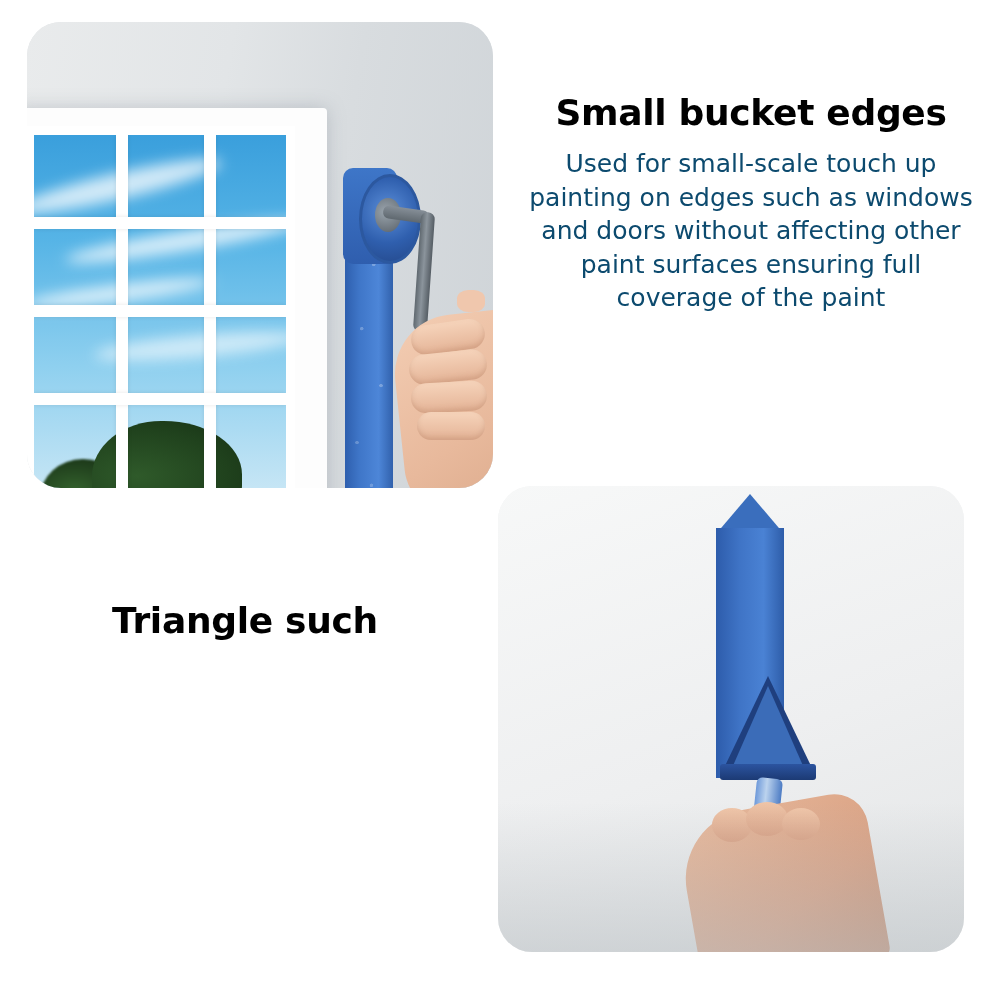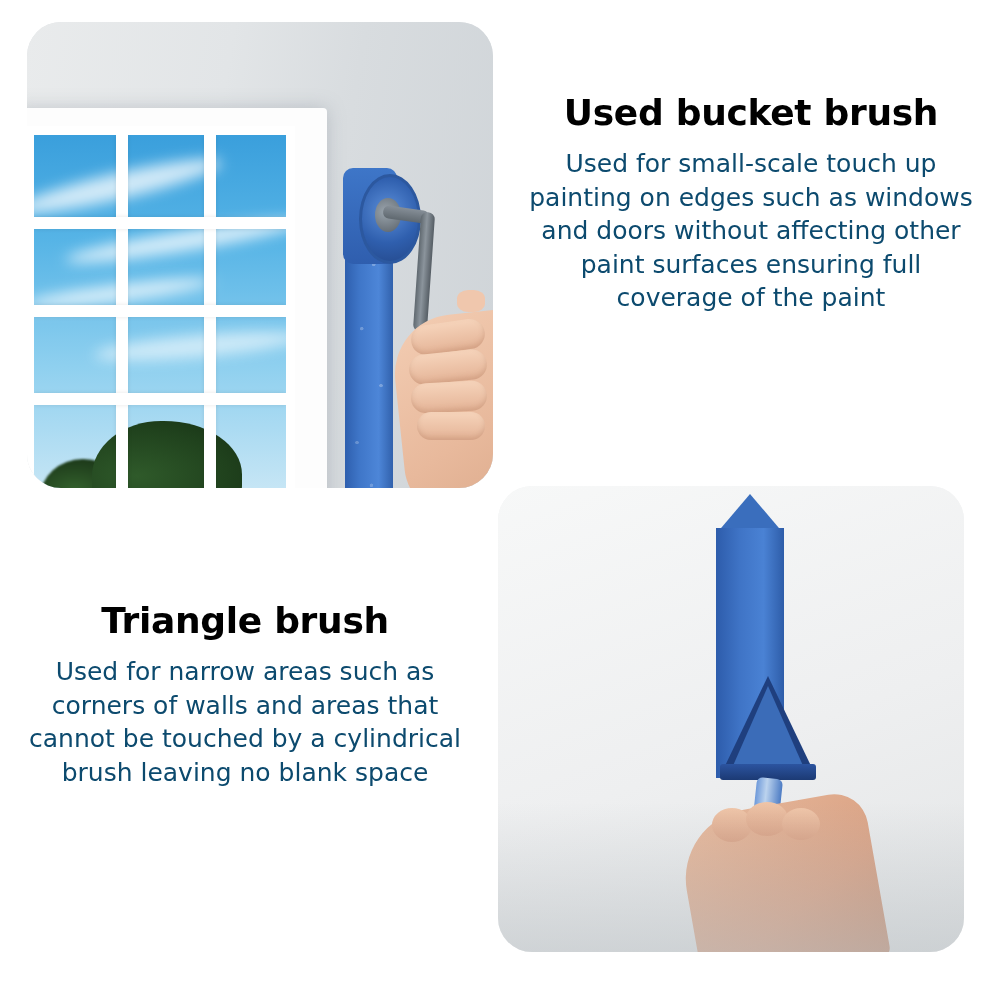"Used bucket brush" h2.head { text: Used bucket brush -> Small bucket edges }
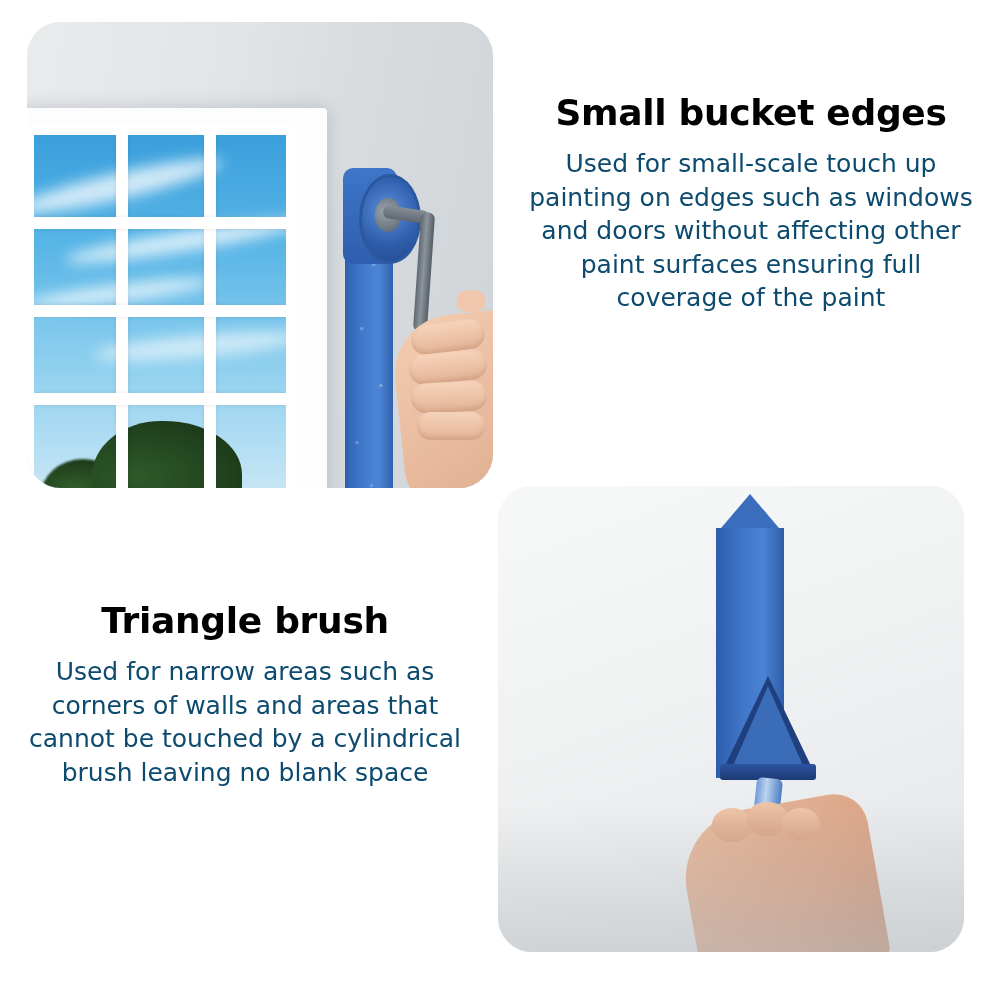"Triangle brush" h2.head { text: brush -> such }
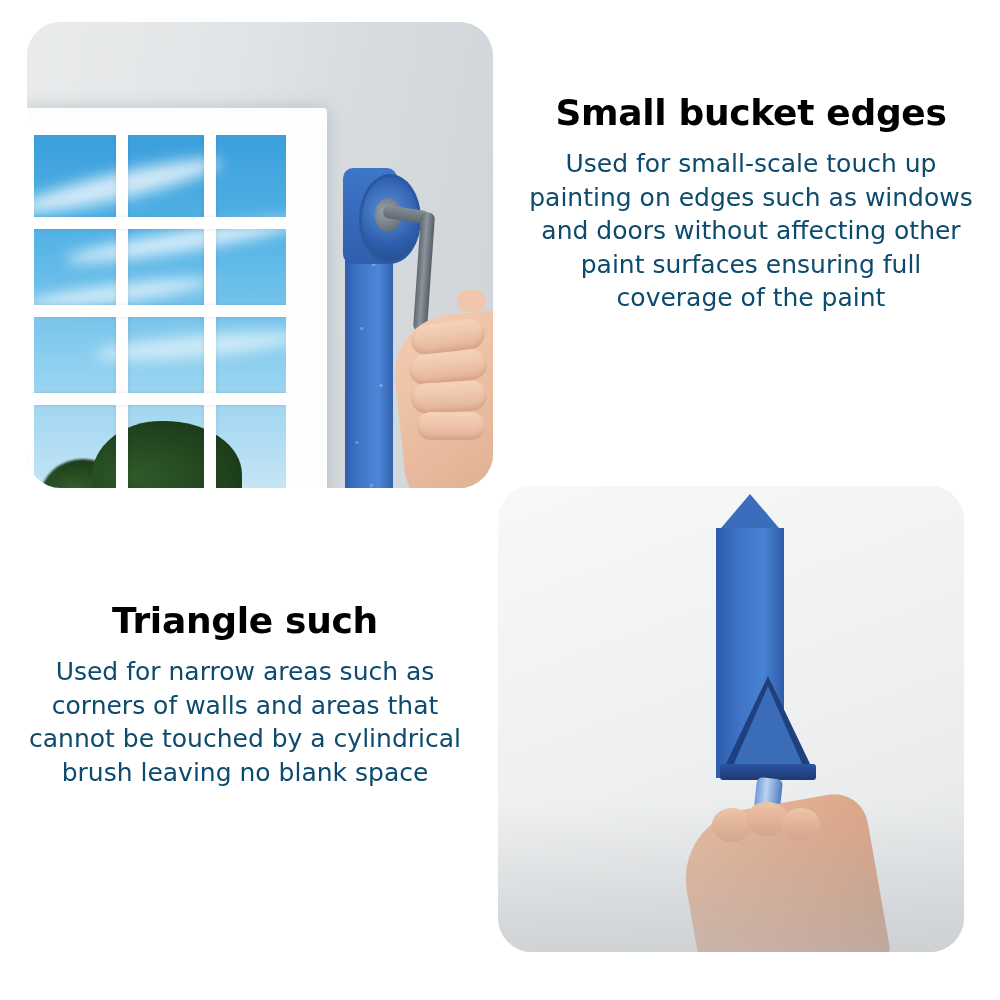"Used for narrow areas such" p.body { html: <p>Used for narrow areas such as corners of walls and areas that cannot be touched by a cylindrical brush leaving no blank space</p> -> none }
